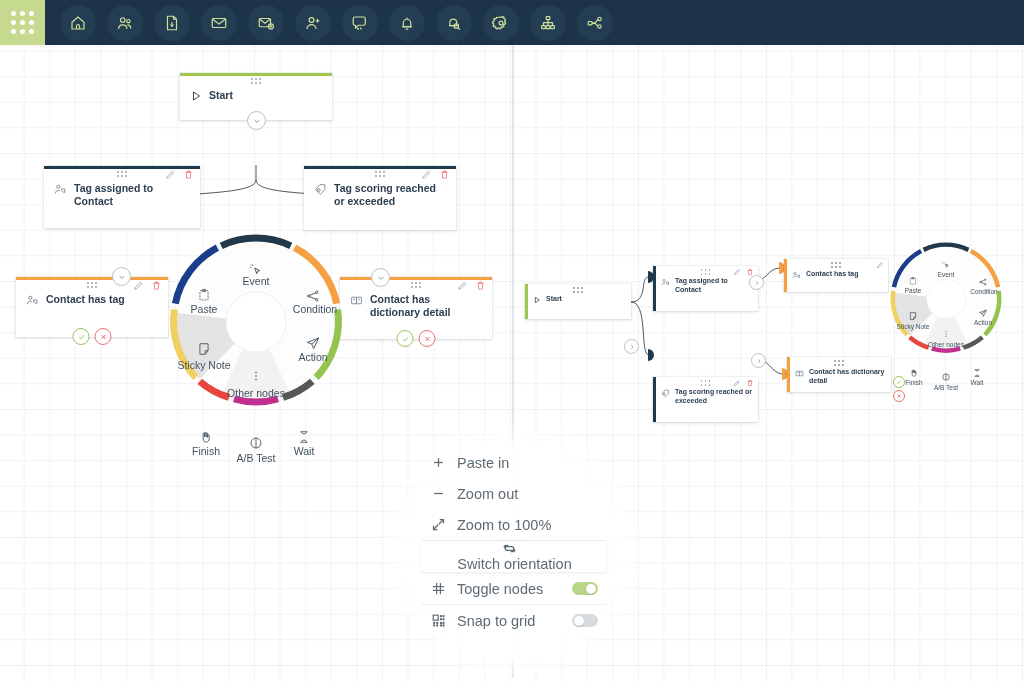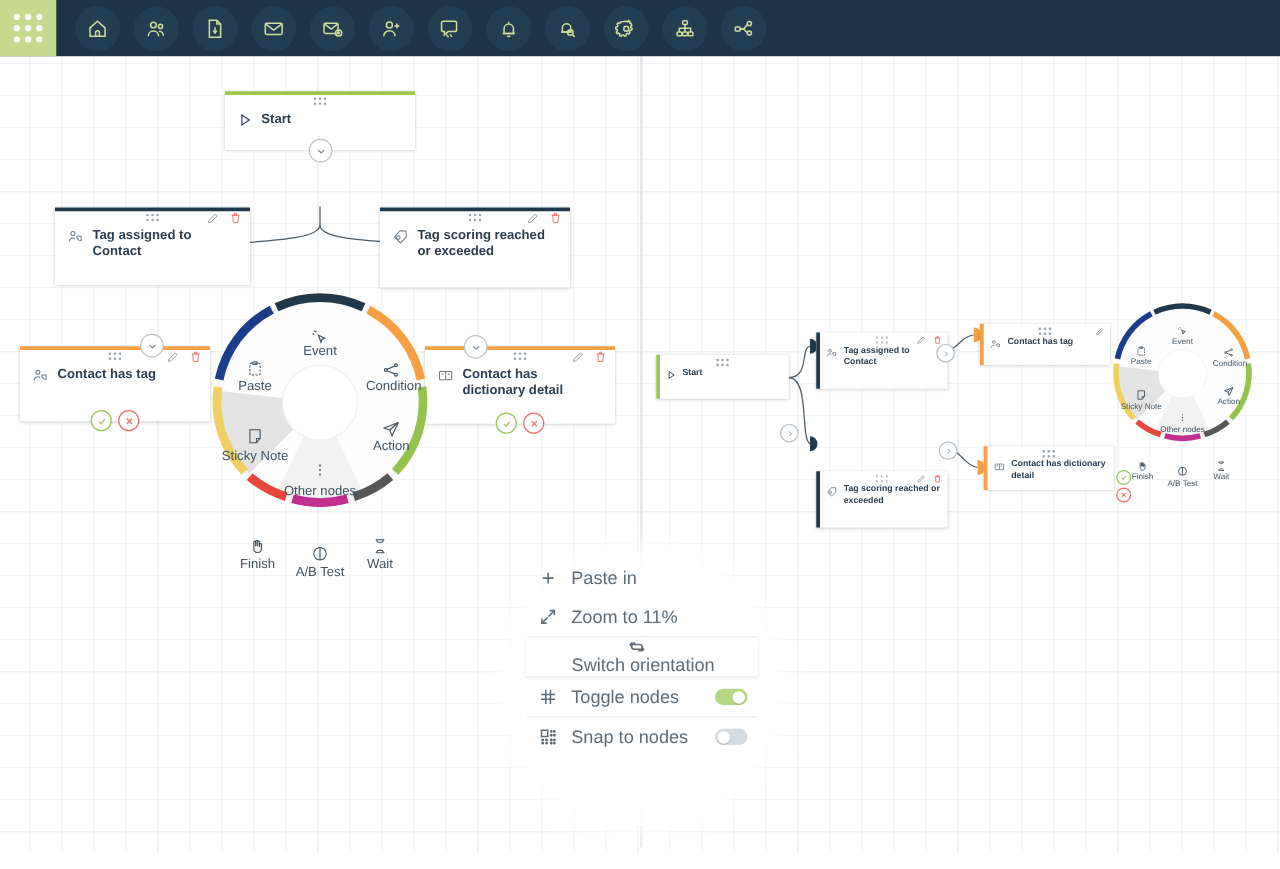"Zoom out" div.ctx-item { html: none -> <div> <span> <svg> <path></path> </svg> </span> <span>Zoom out</span> </div> }
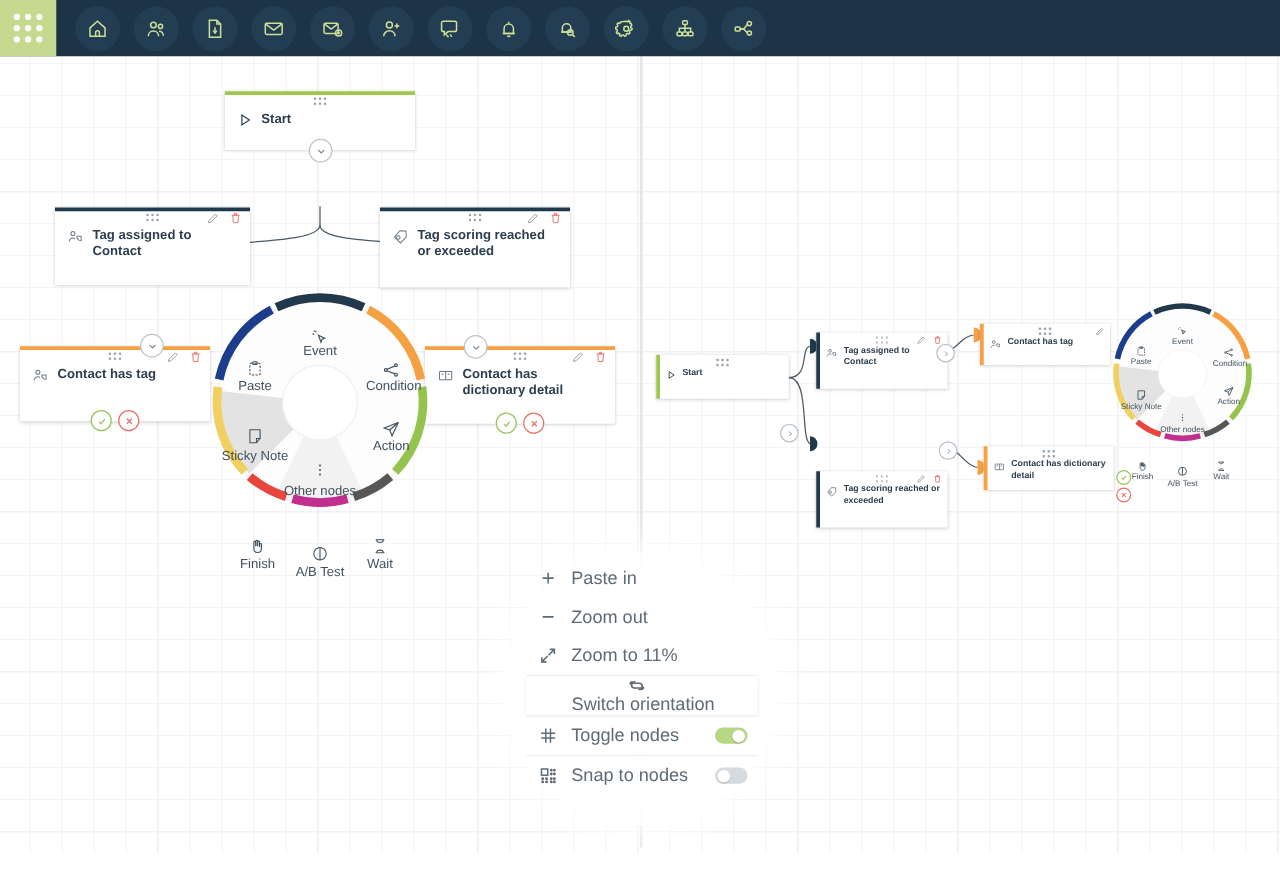"Zoom to 11%" span.ctxt { text: 11% -> 100% }
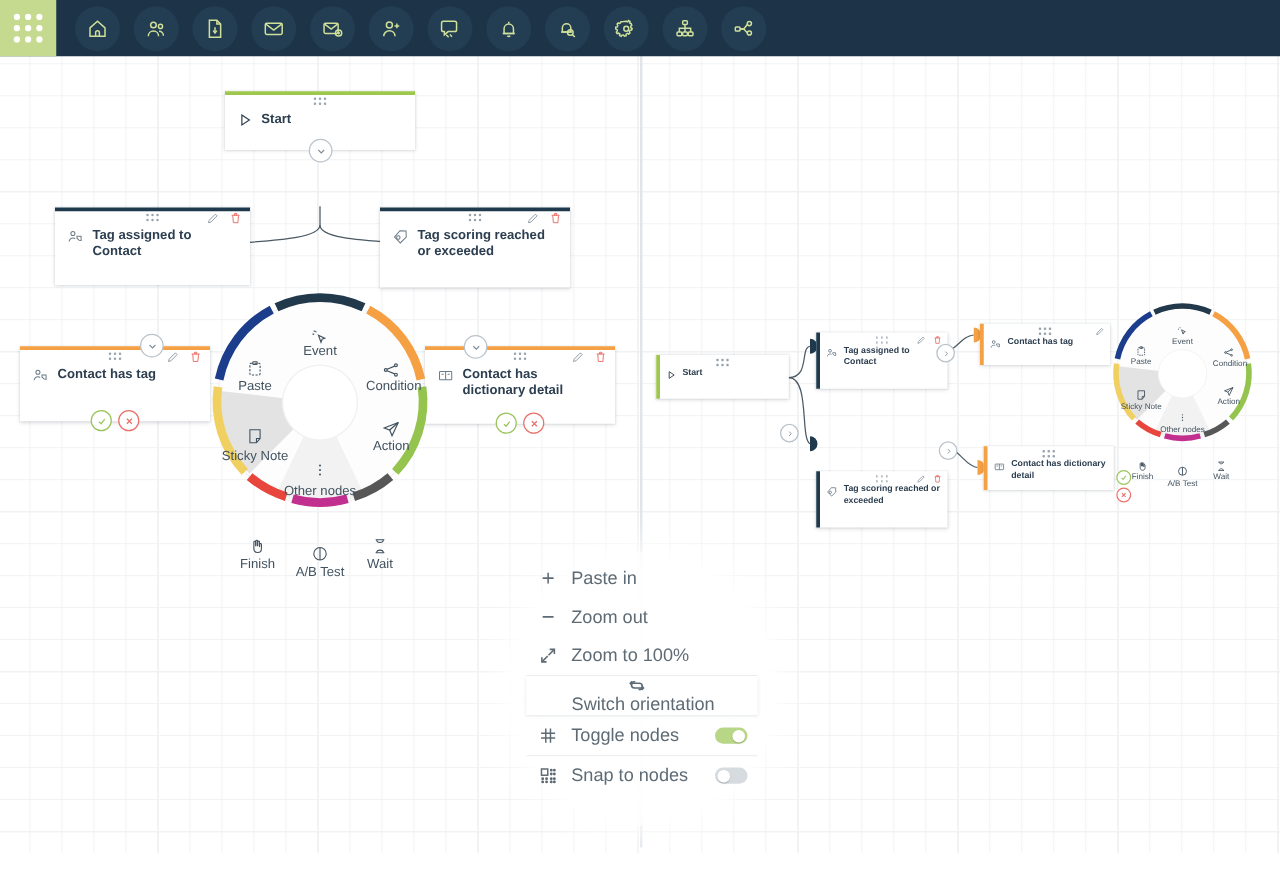"Snap to nodes" span.ctxt { text: nodes -> grid }
